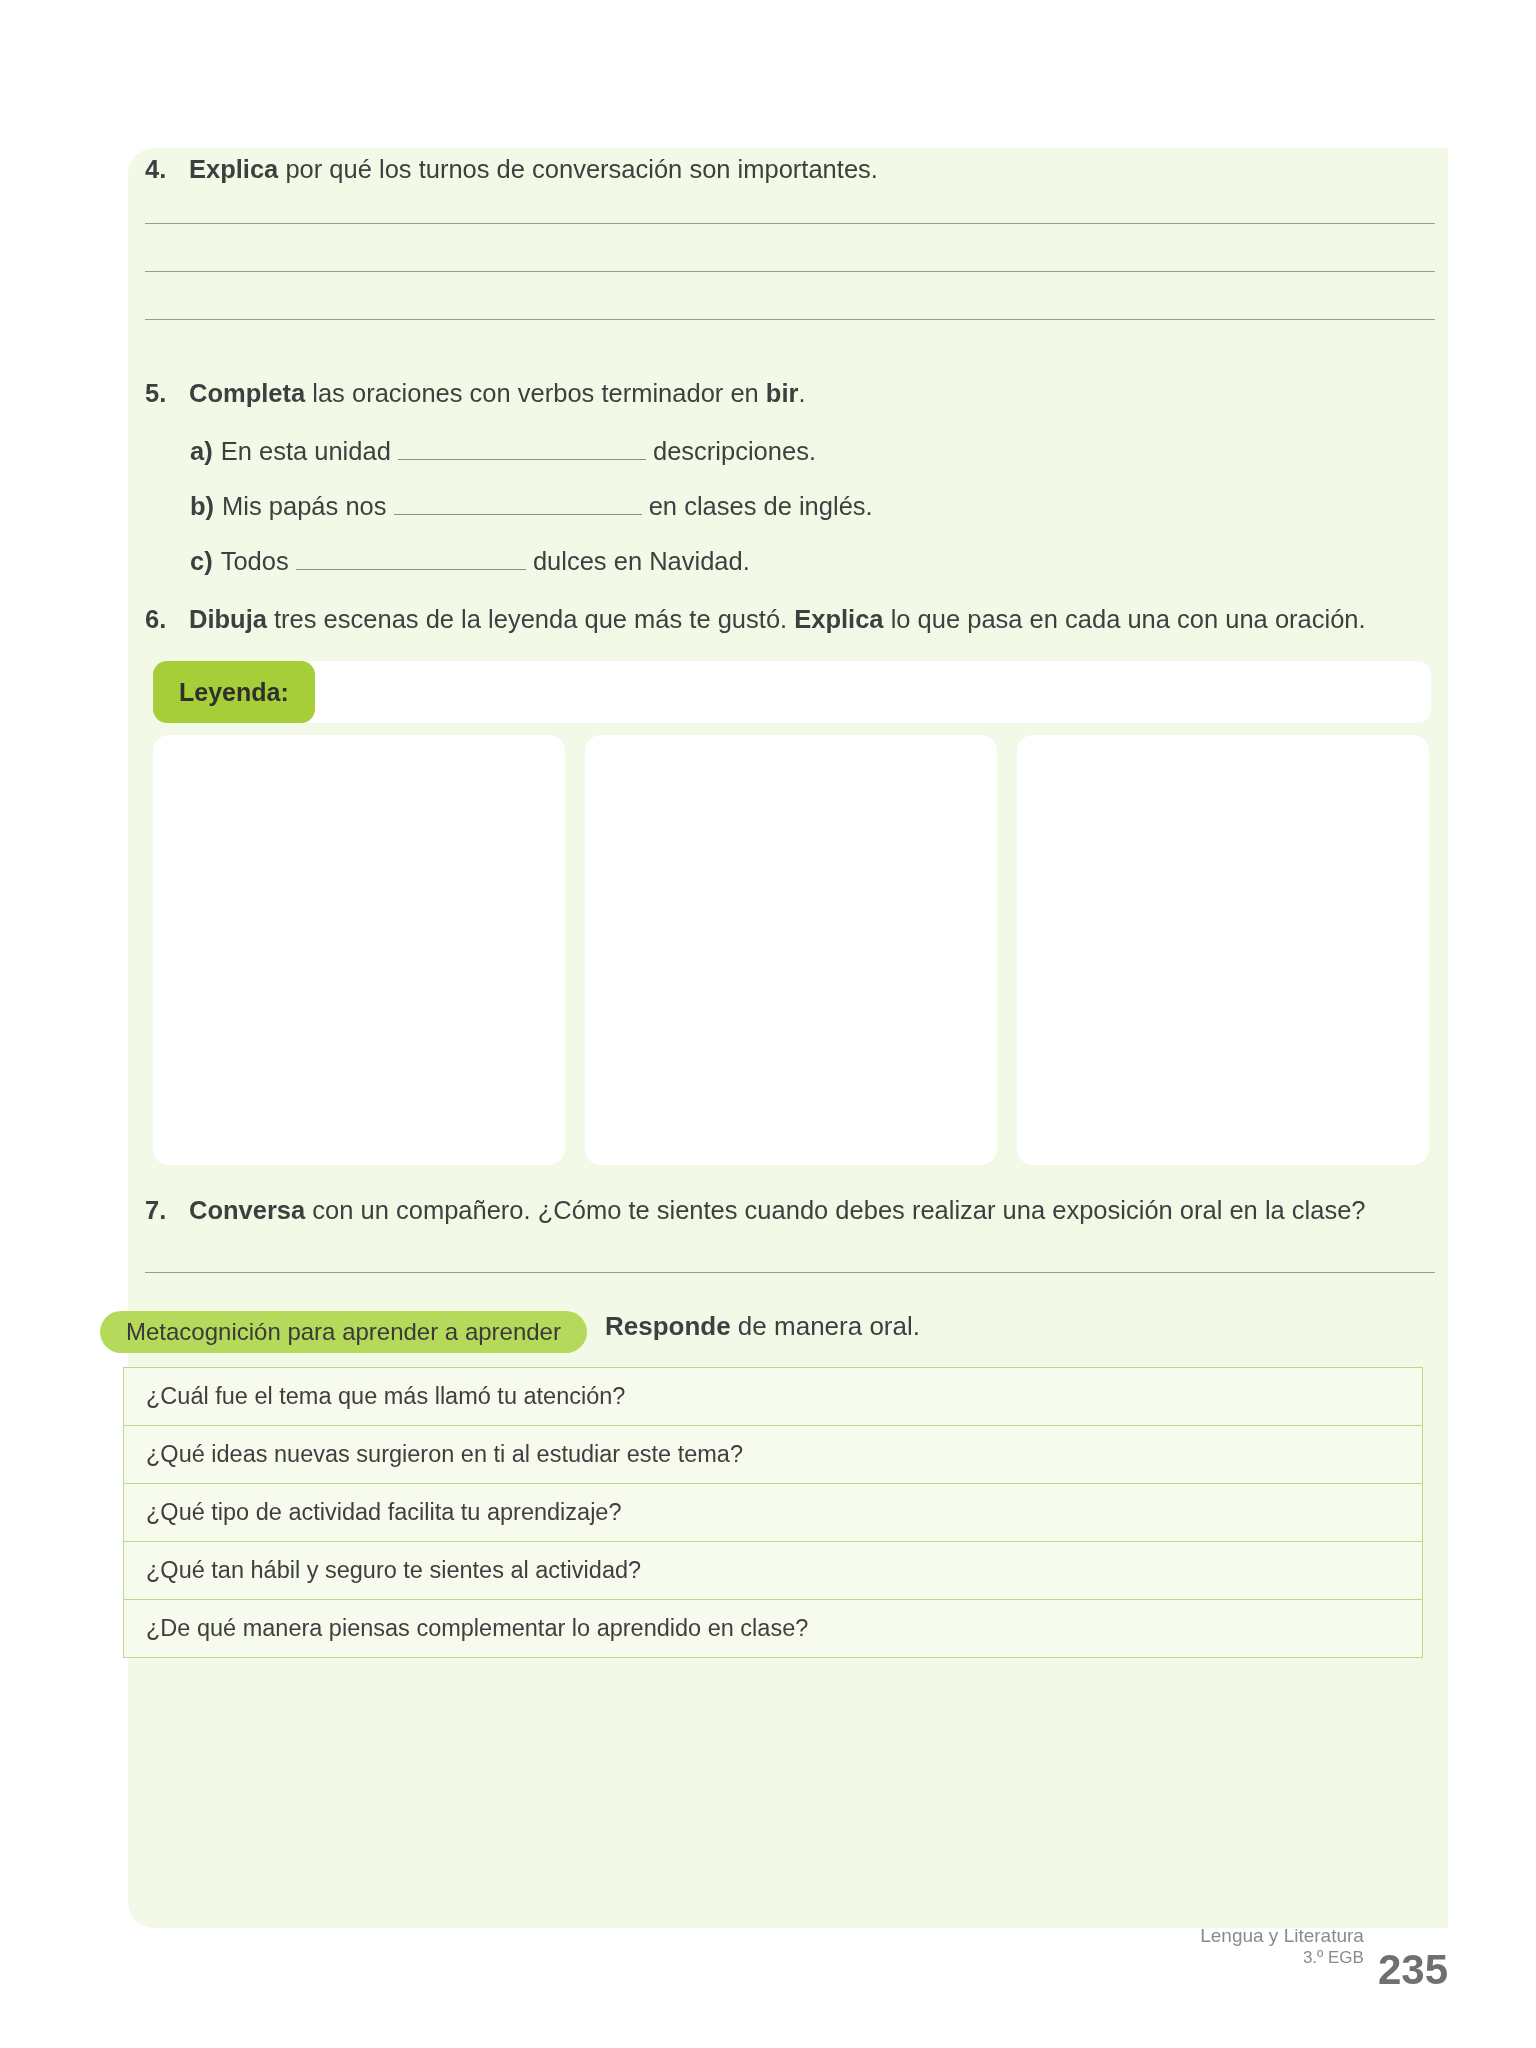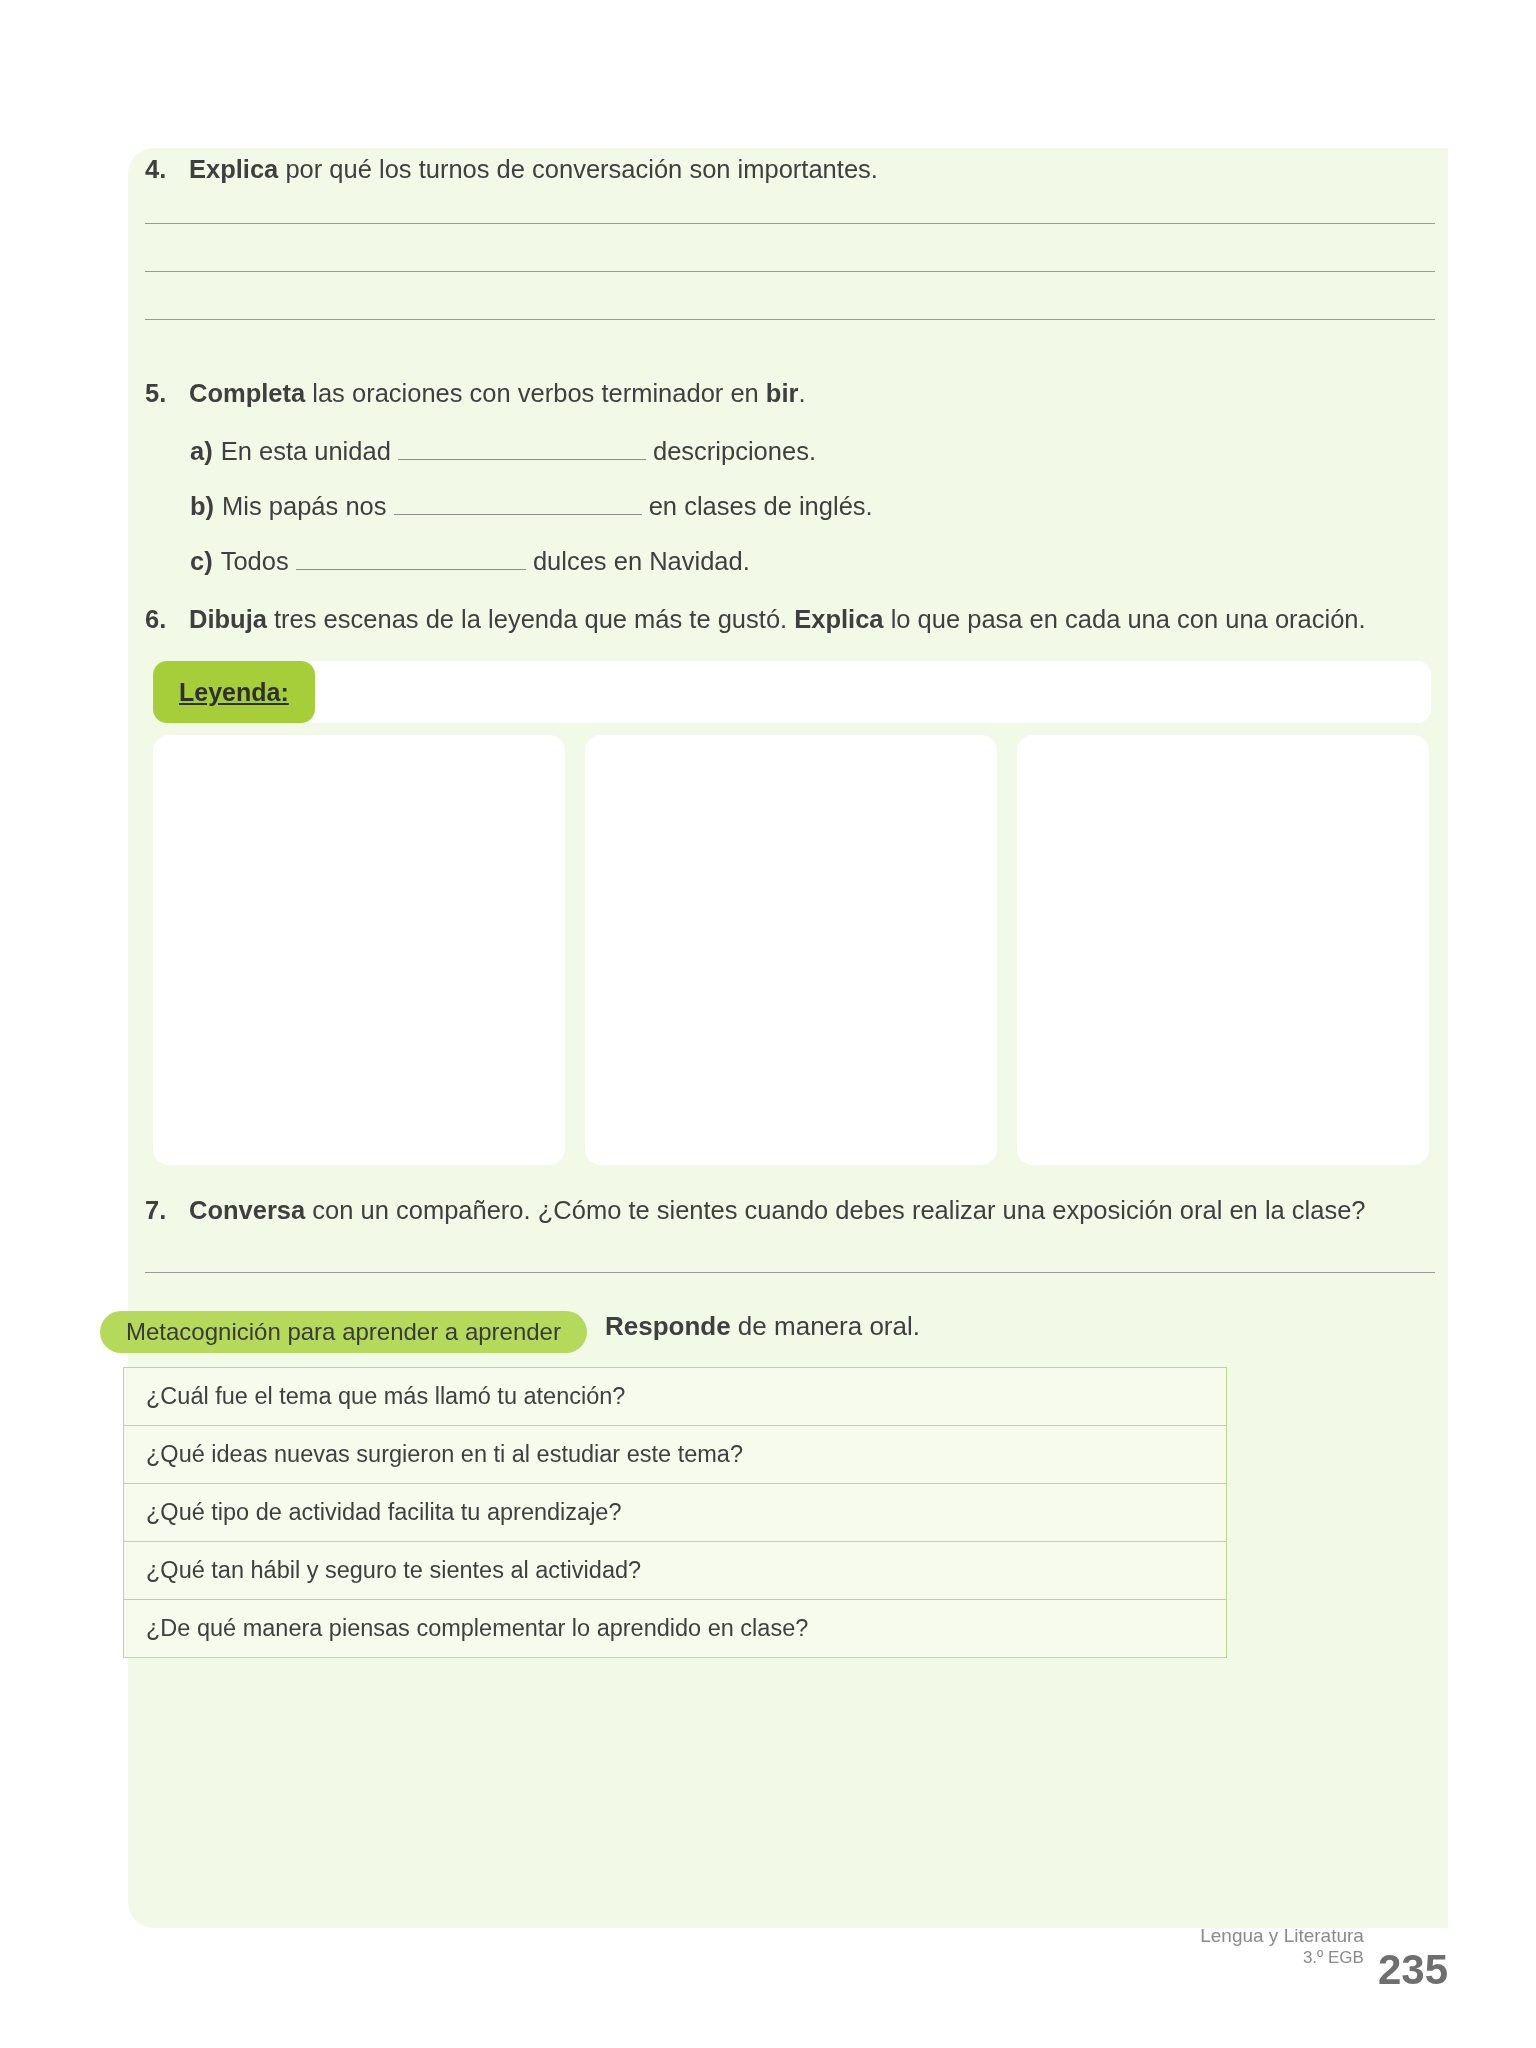"Leyenda:" .legend-tab { text-decoration: underline -> none }
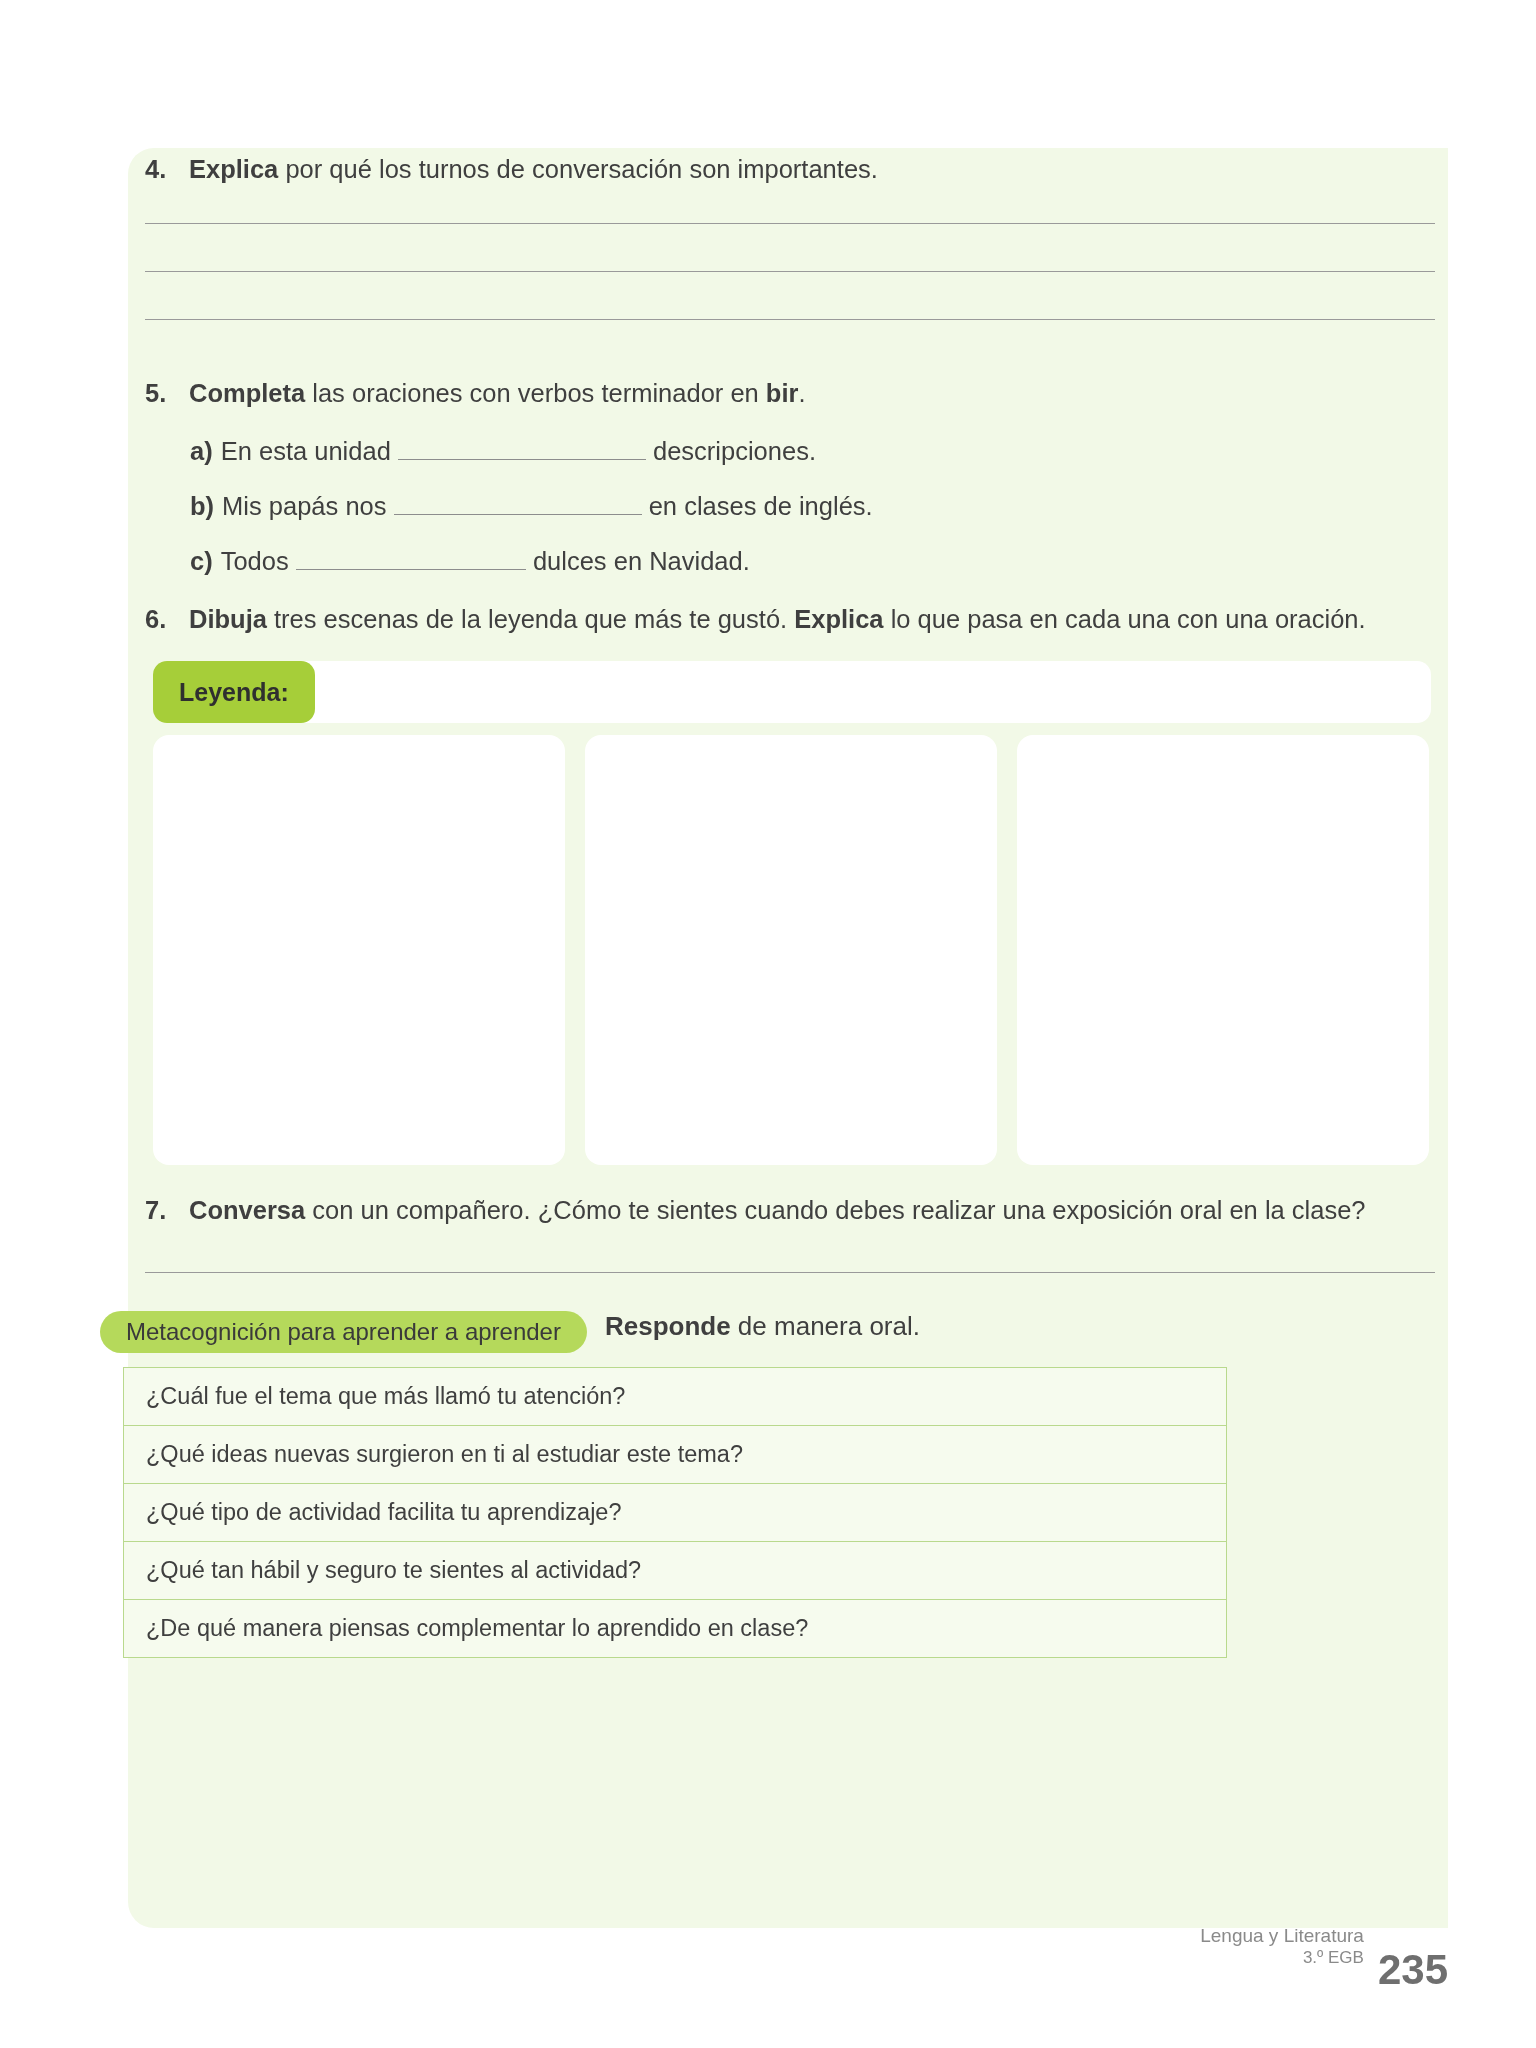"¿Cuál fue el tema que" .meta-table { width: 1104px -> 1300px }
